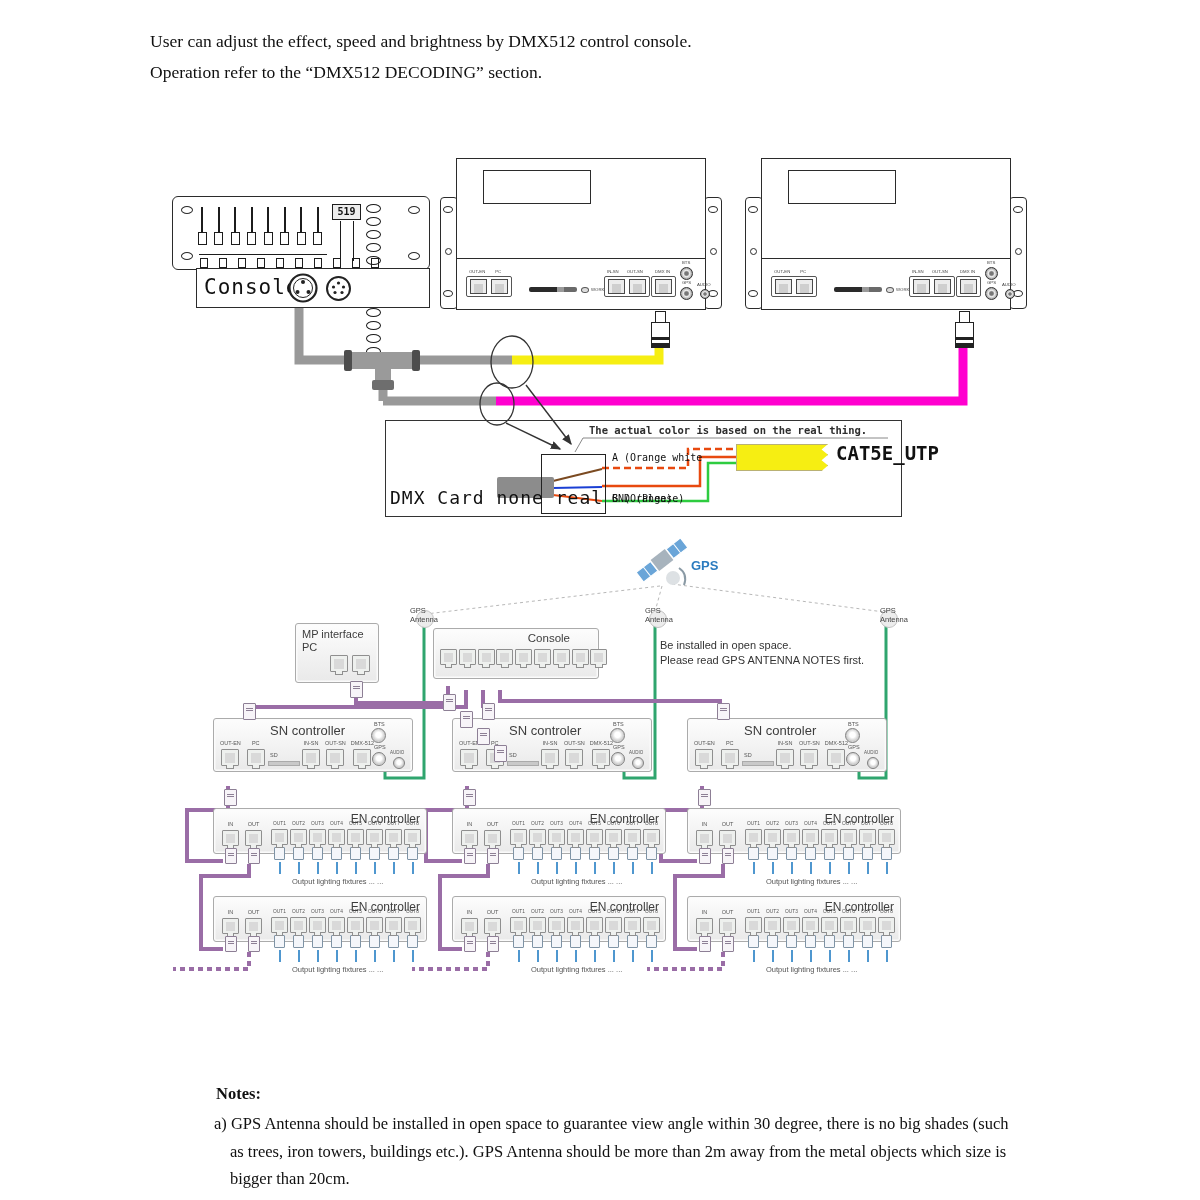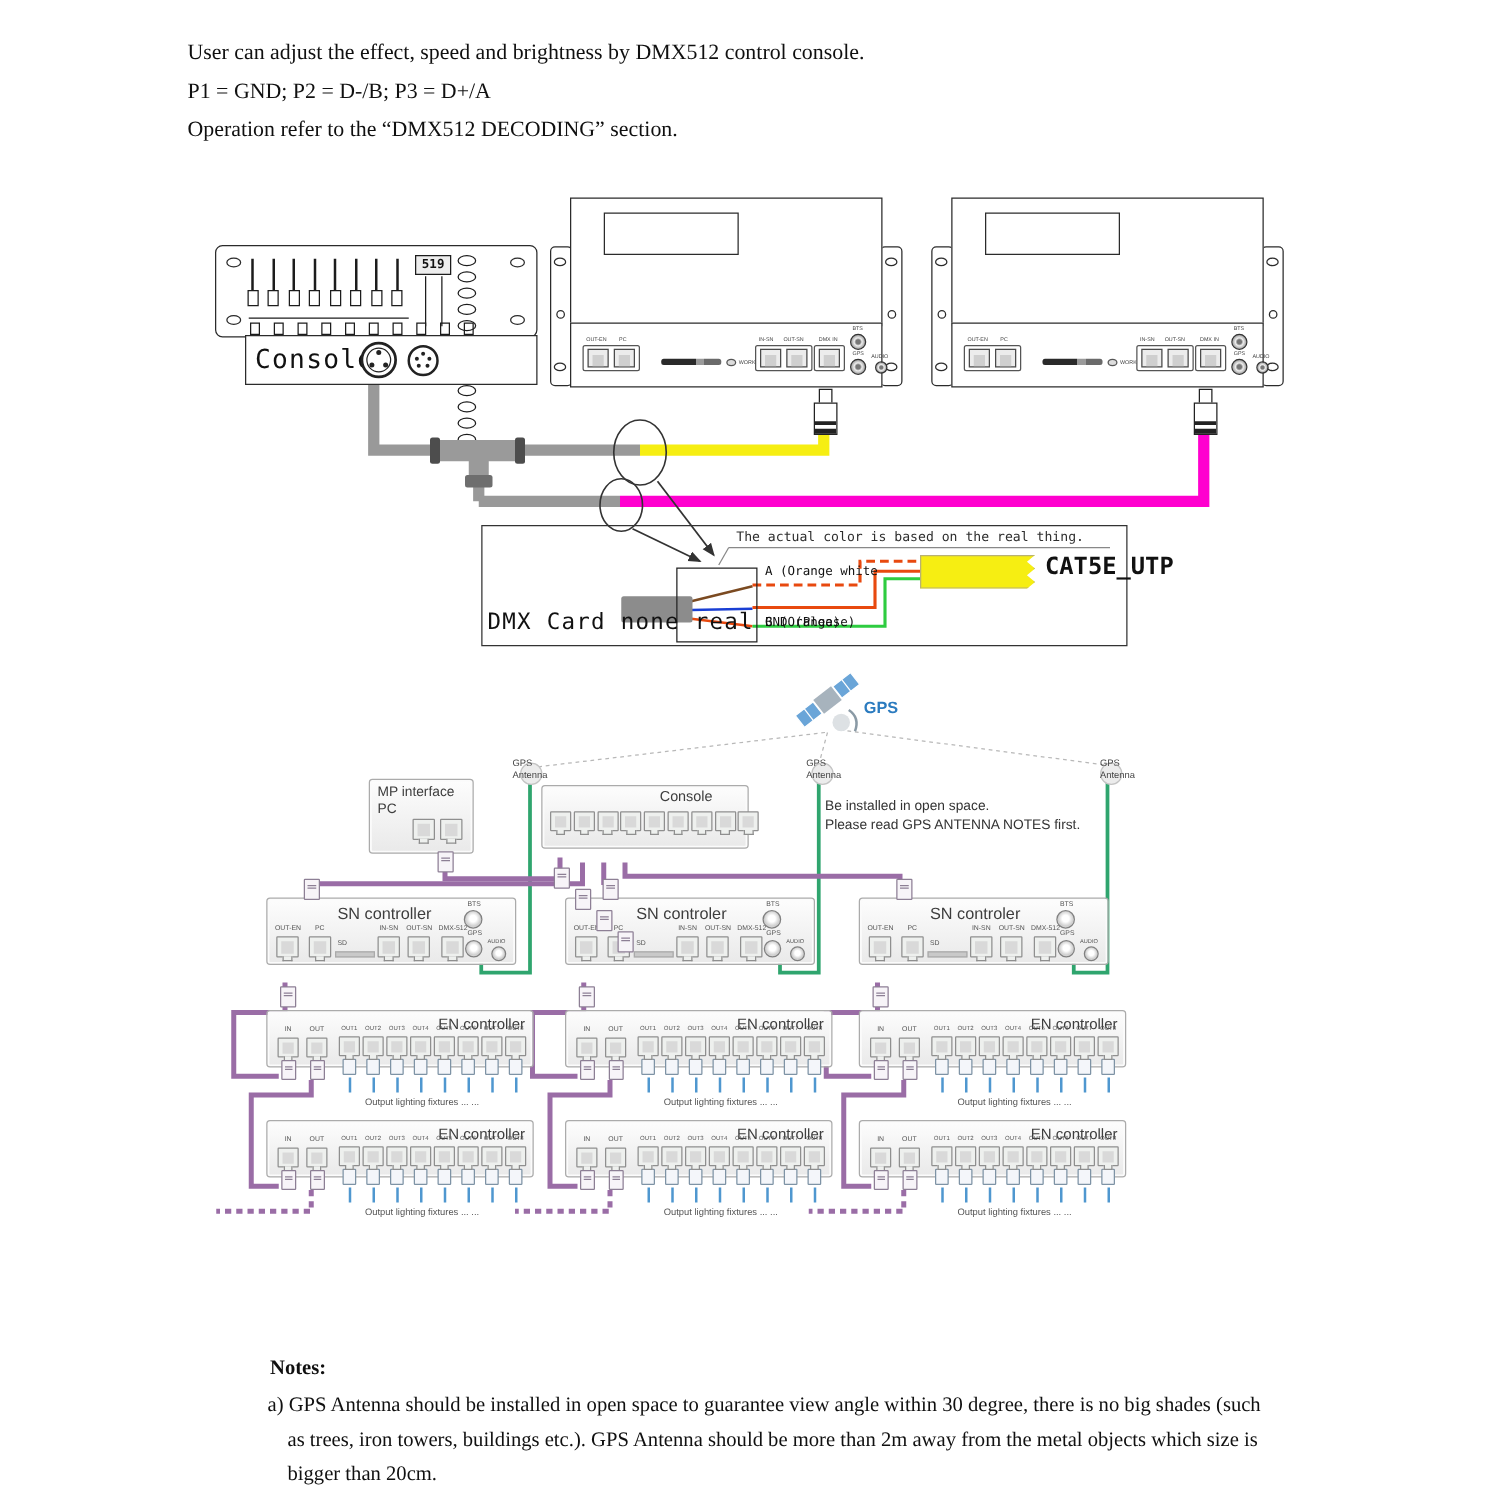"P1 = GND; P2 =" div { html: <div>P1 = GND; P2 = D-/B; P3 = D+/A</div> -> none }
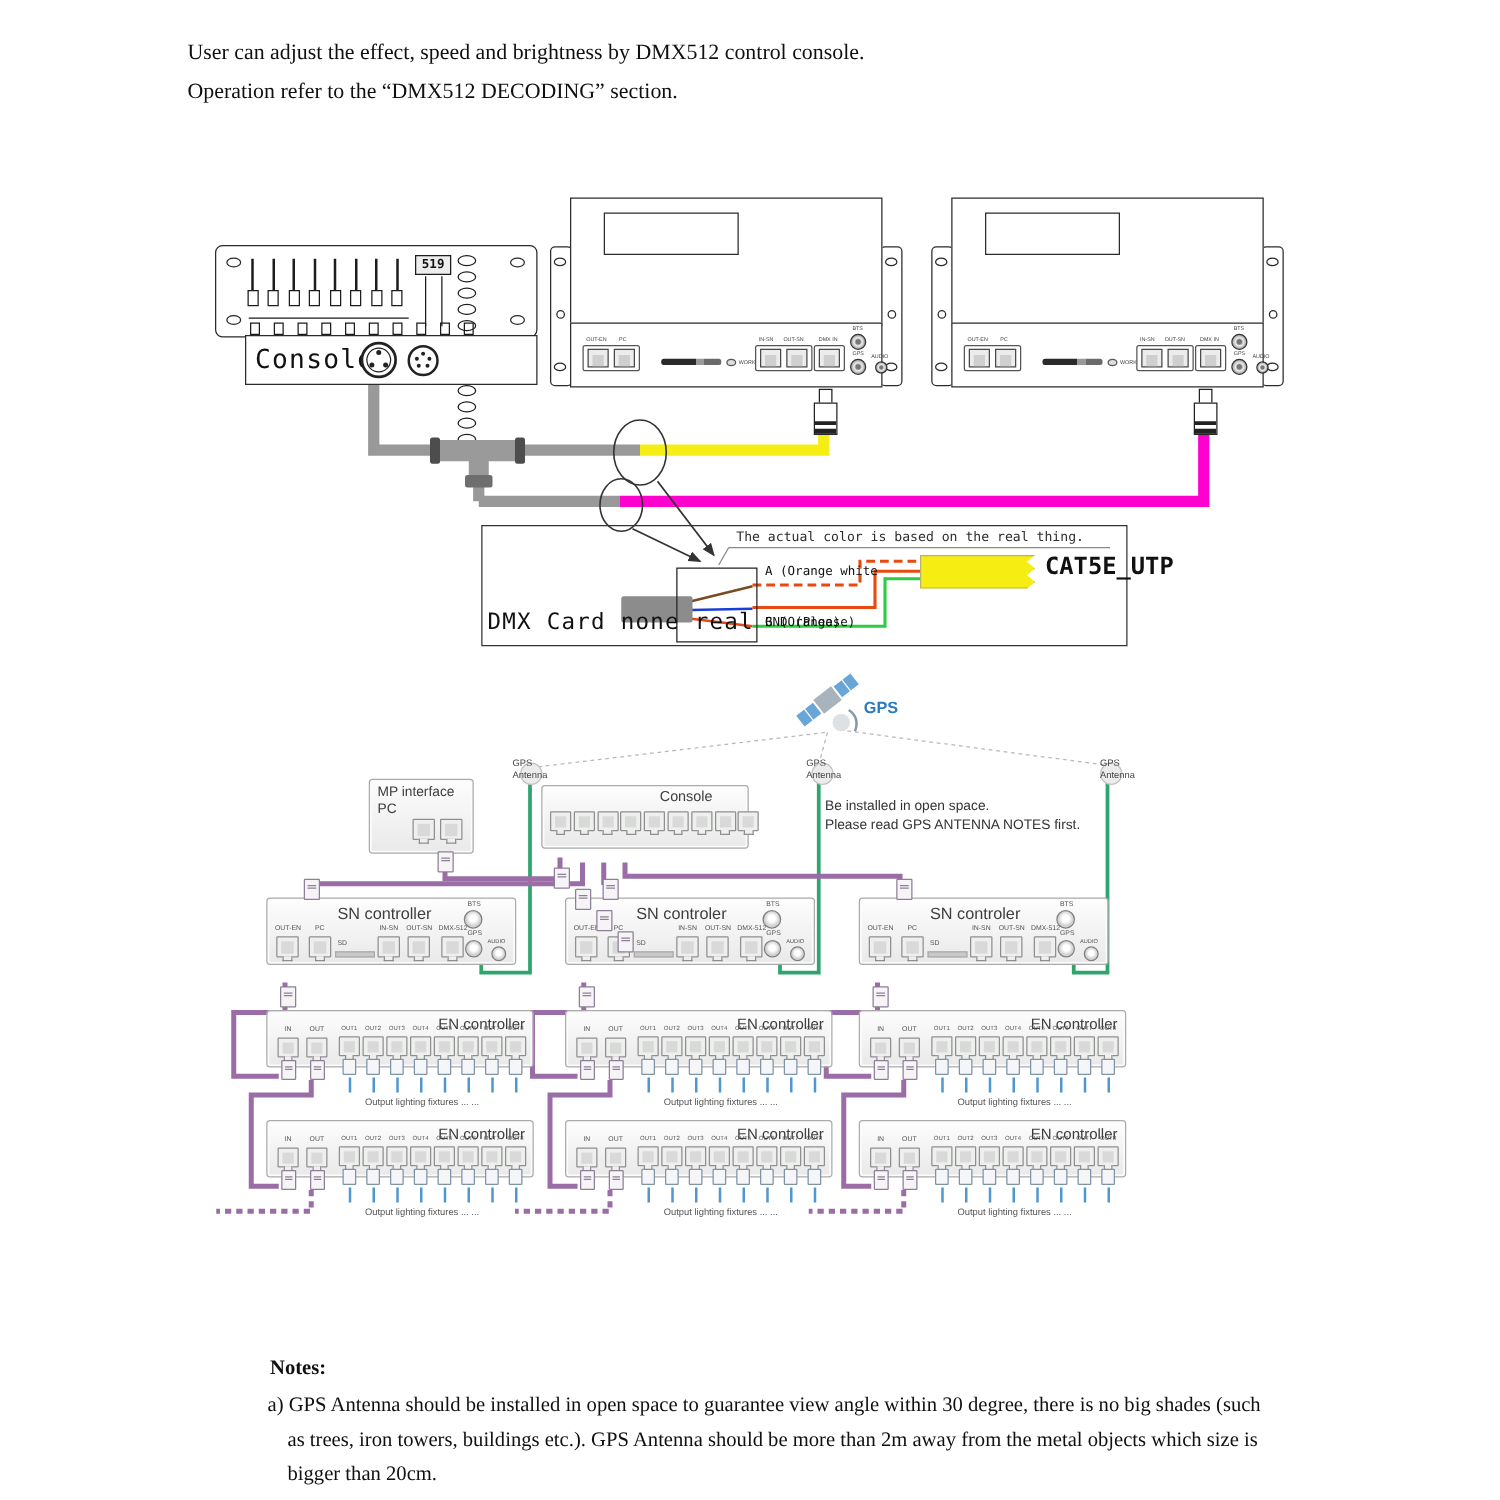"The actual color is based" div.abs { font-weight: normal -> bold }
